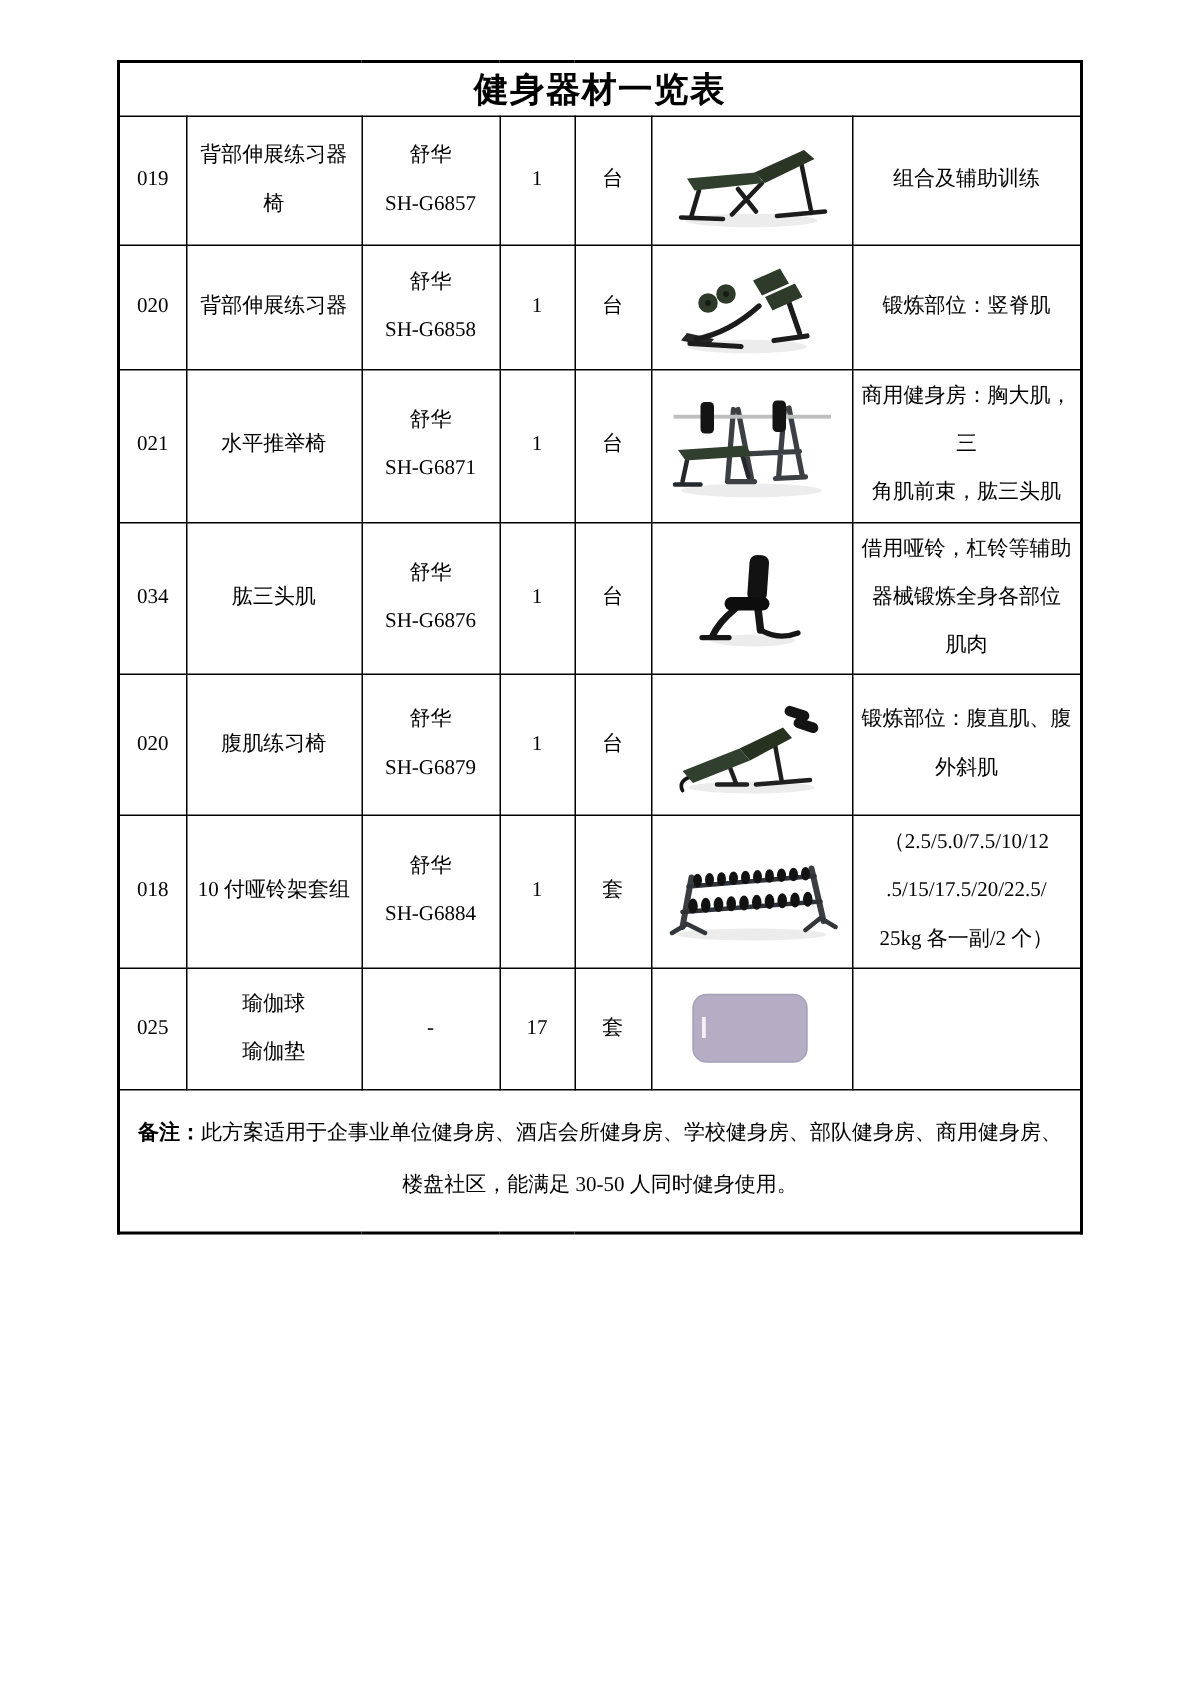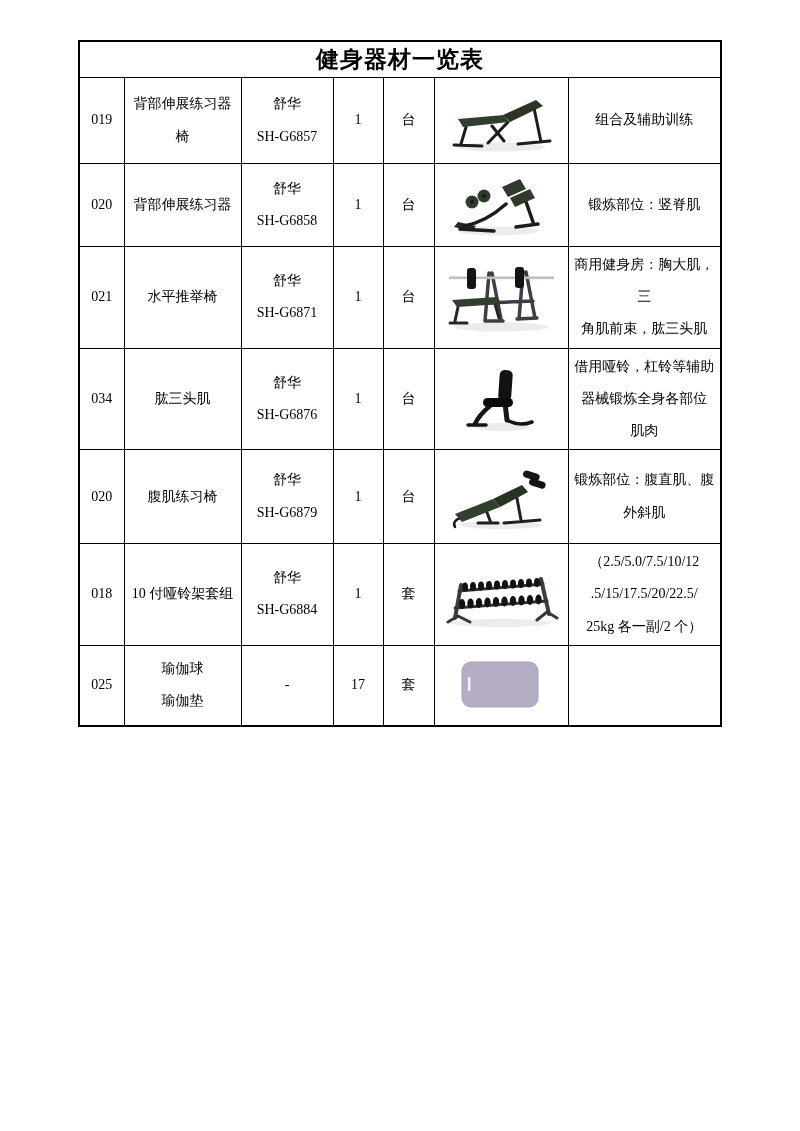"备注：此方案适用于企事业单位健身房、酒店会所健身房、学校健身房、部队健身房、商用" tr.footer-row { html: none -> <tr> <td><span>备注：</span><span>此方案适用于企事业单位健身房、酒店会所健身房、学校健身房、部队健身房、商用健身房、 楼盘社区，能满足 30-50 人同时健身使用。</span></td> </tr> }
